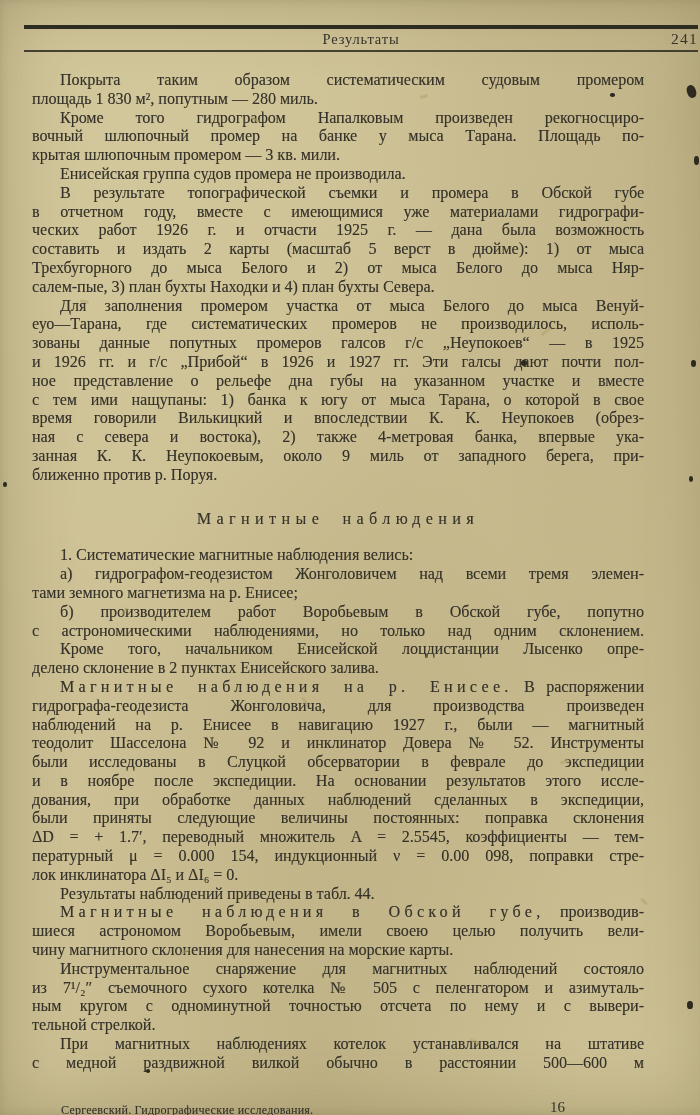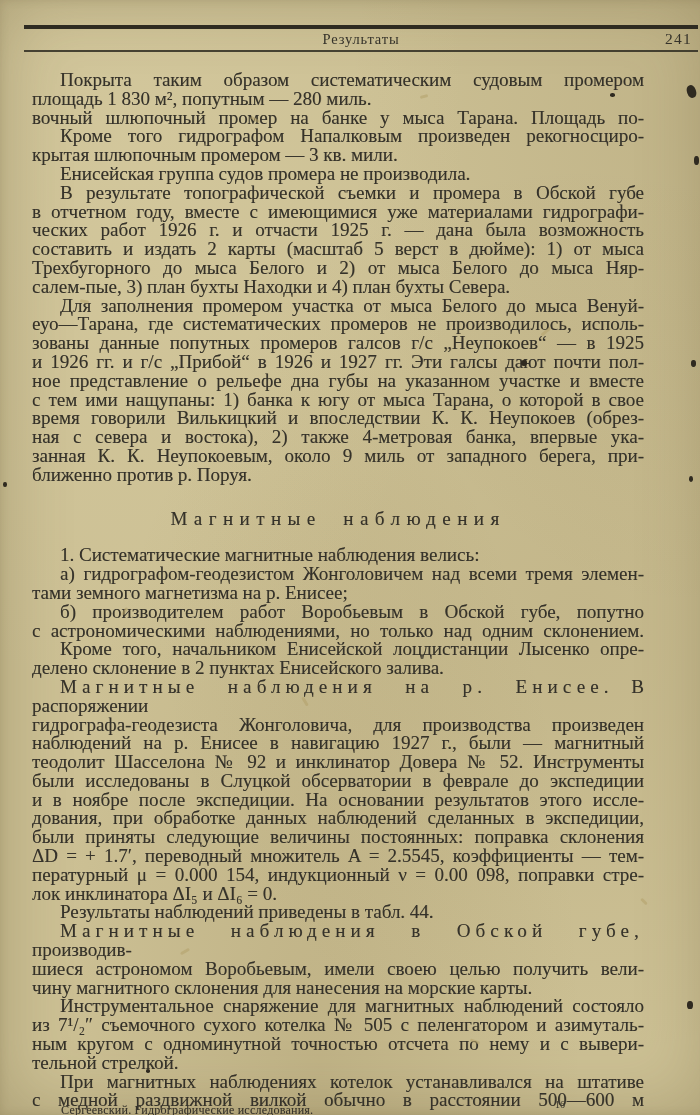"241" .running-head .pn { right: 6px -> 0 }
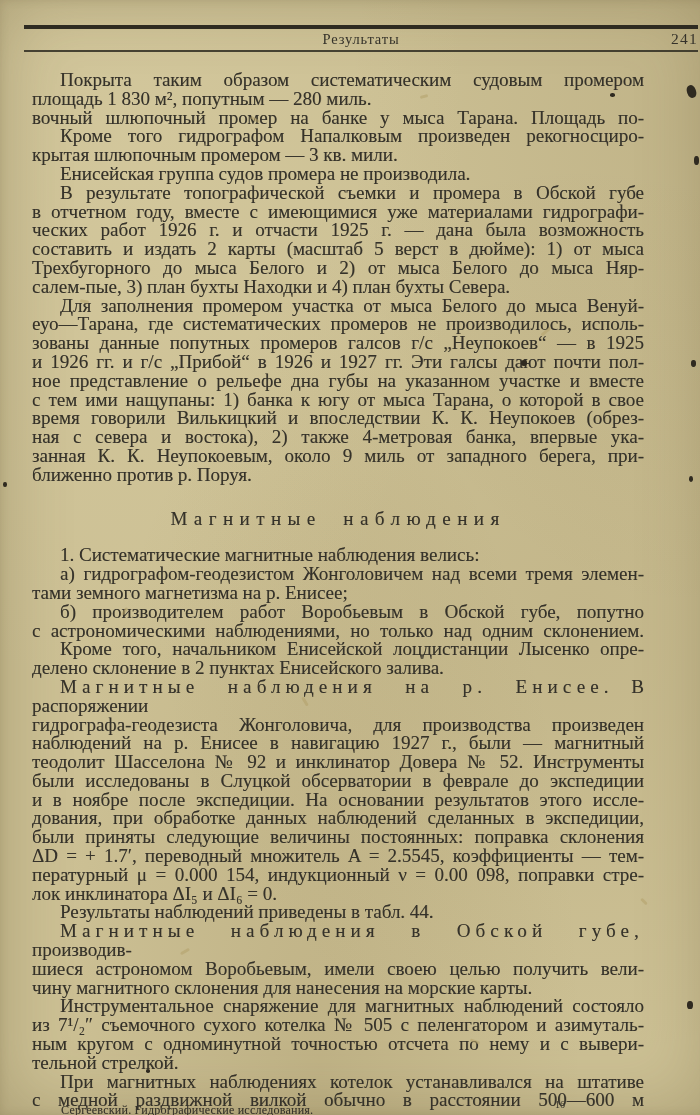"Покрыта таким образом систематическим" .text-block { font-size: 19px -> 16px }
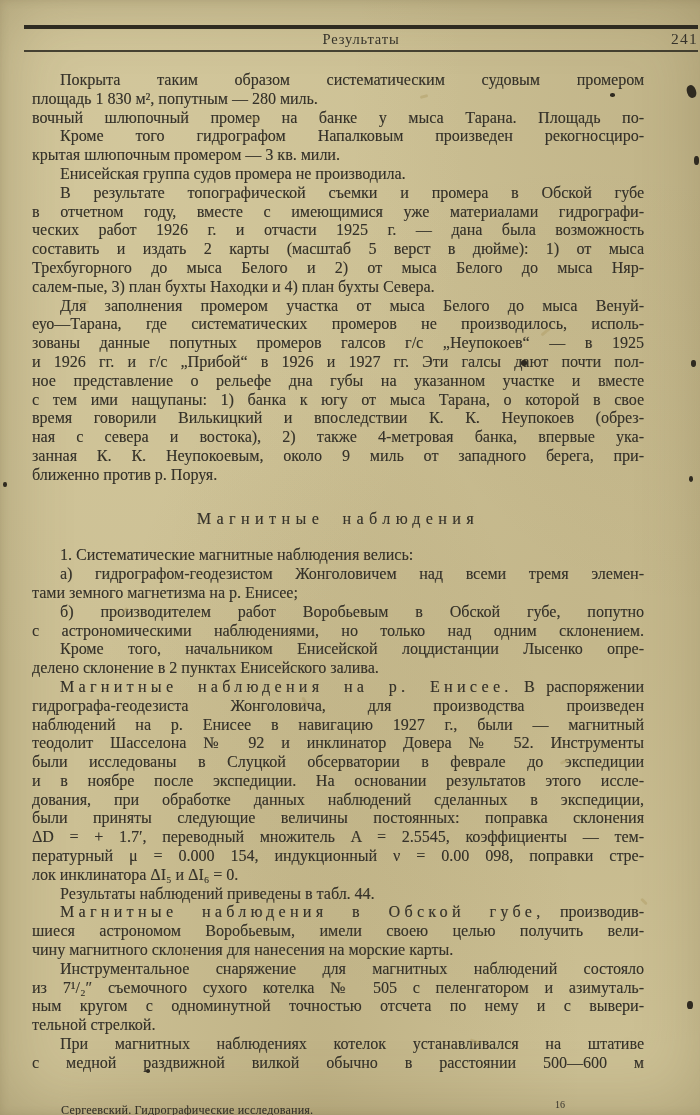"вочный шлюпочный промер на банке" div.ln { order: before "Кроме того гидрографом Напалковым" -> after "Кроме того гидрографом Напалковым" }
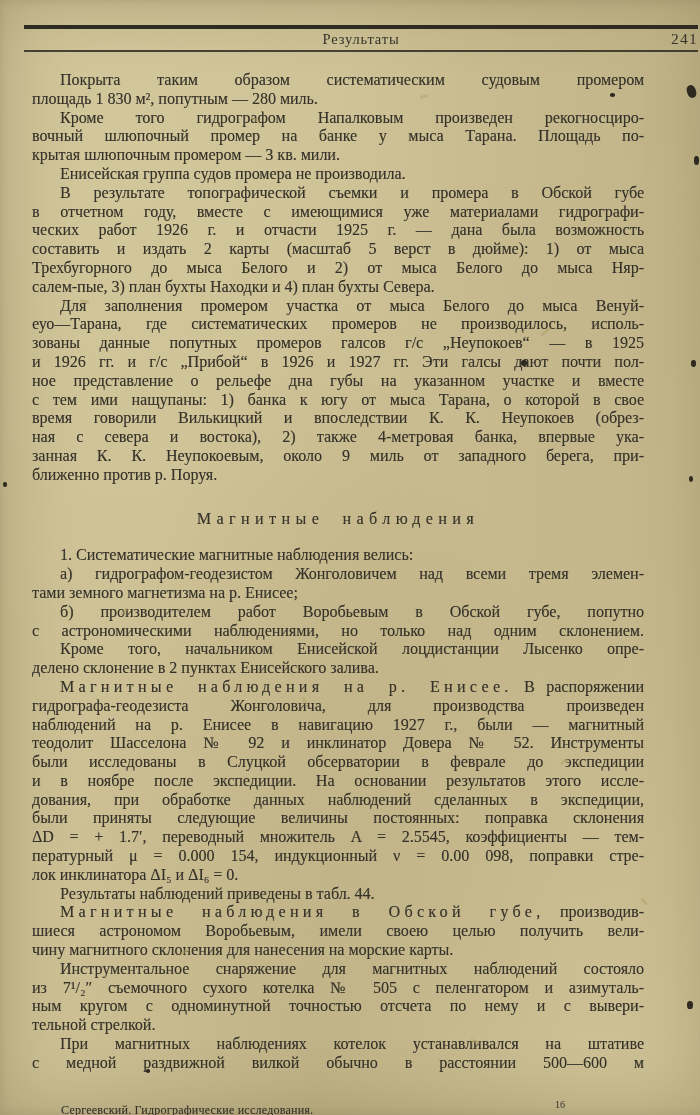"16" .footer .fn { font-size: 10px -> 15px }
